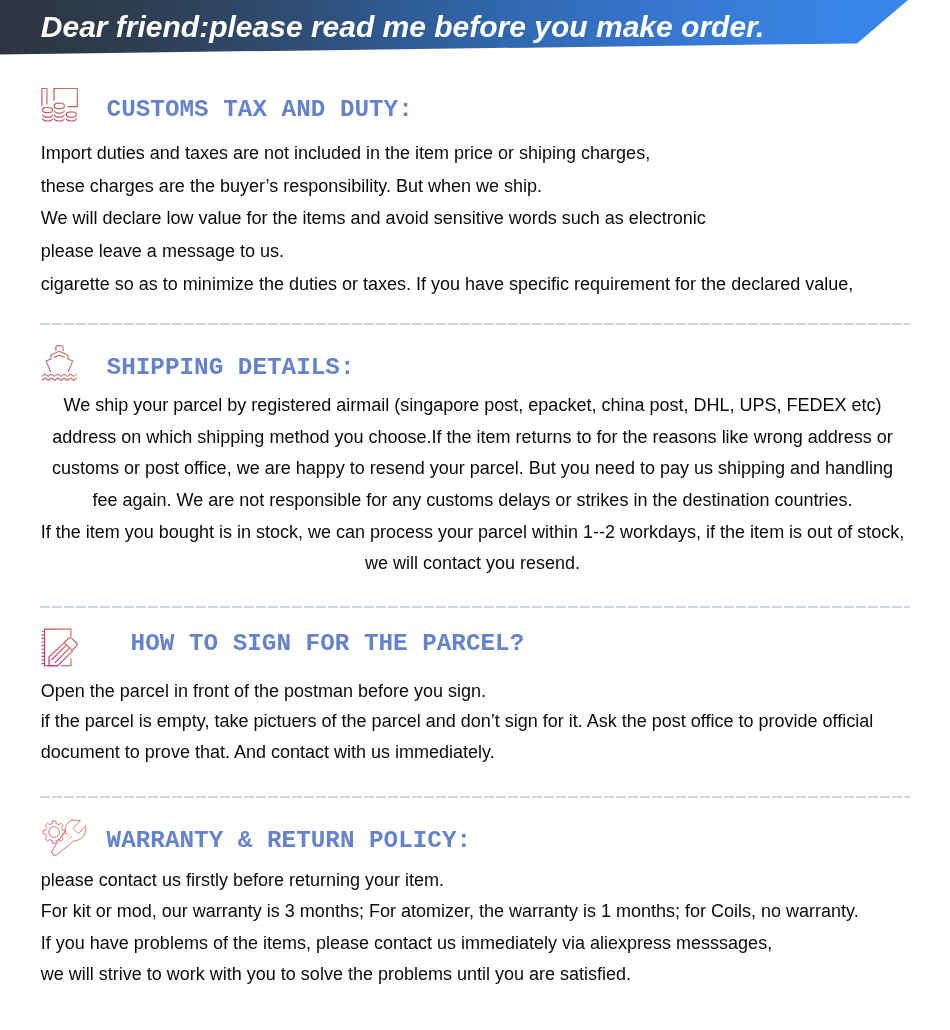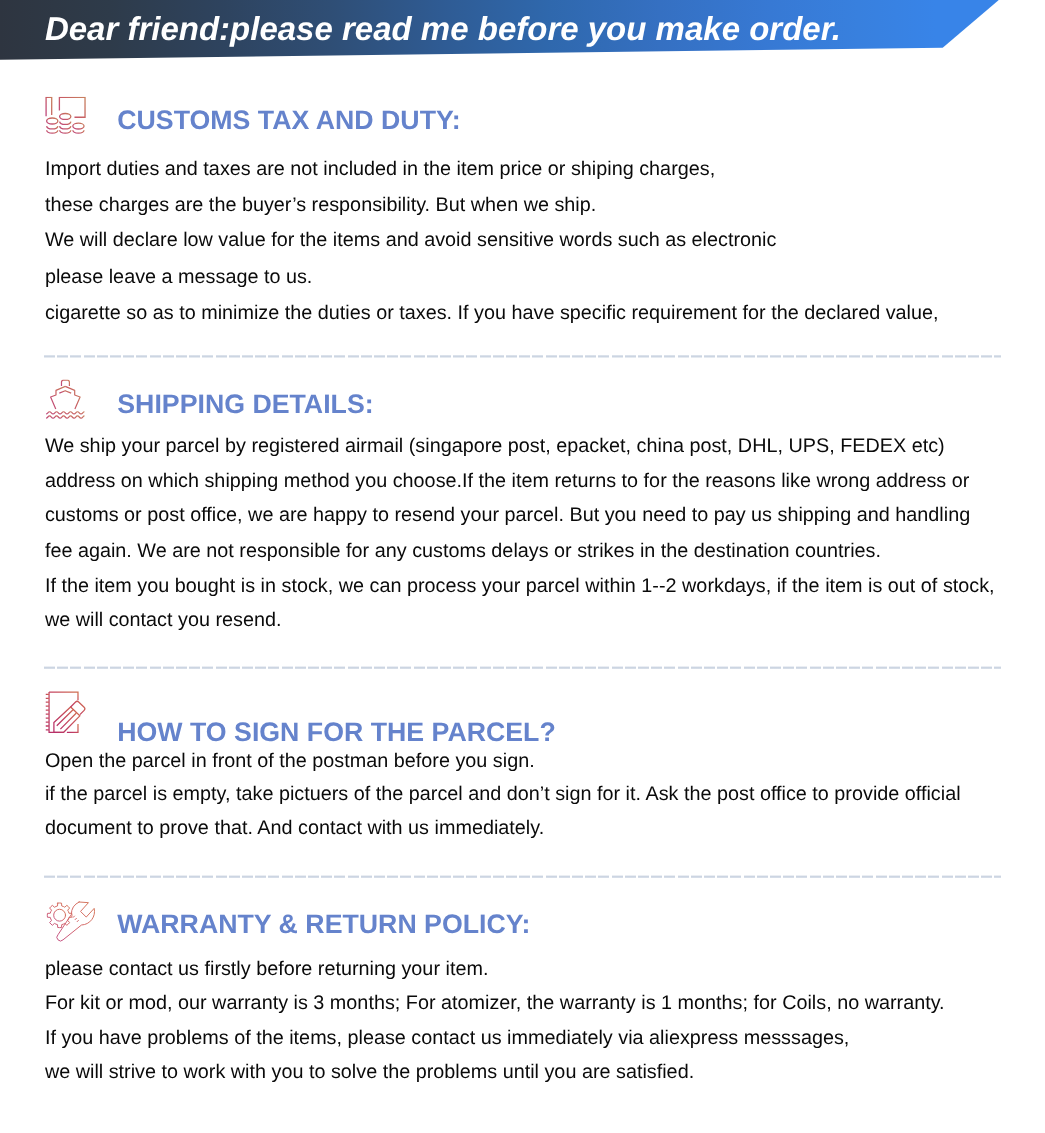"CUSTOMS TAX AND DUTY:" .sec-title { font-family: none -> Liberation Mono, monospace }
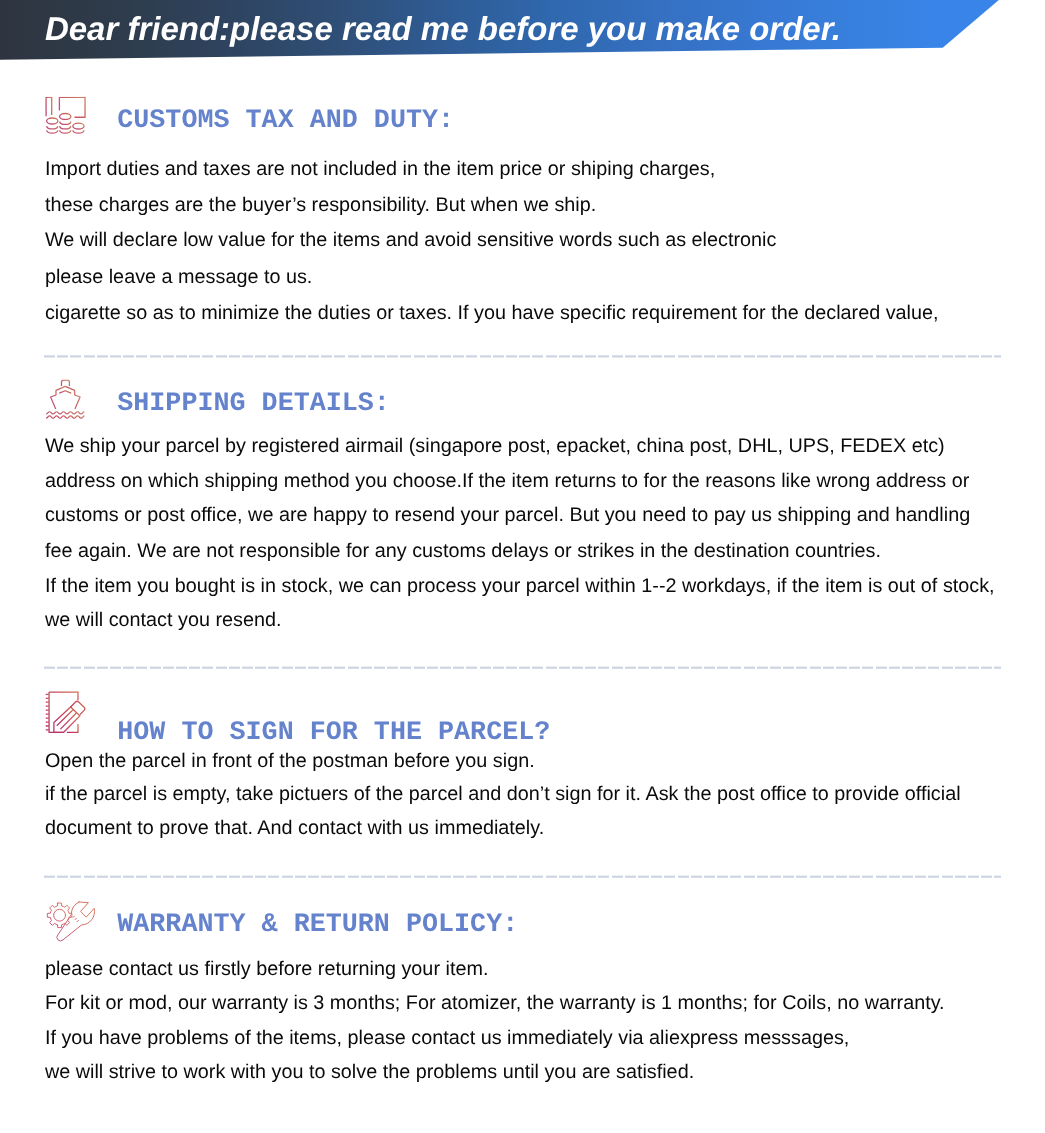"We ship your parcel by" .lh-s2 p { text-align: none -> center }
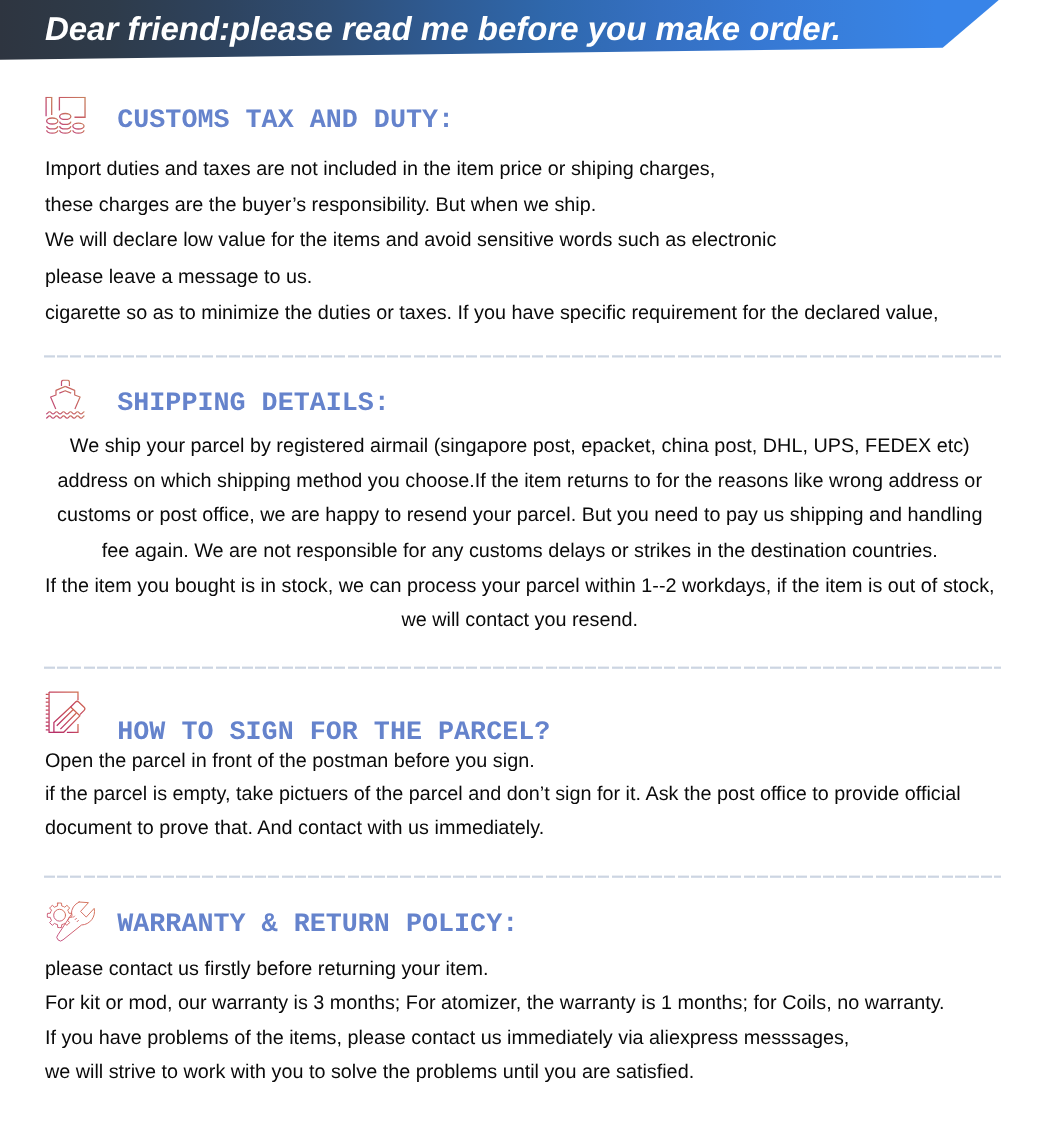"HOW TO SIGN FOR THE" .t-s3 { margin-left: none -> 24px; top: 25px -> 2px }
